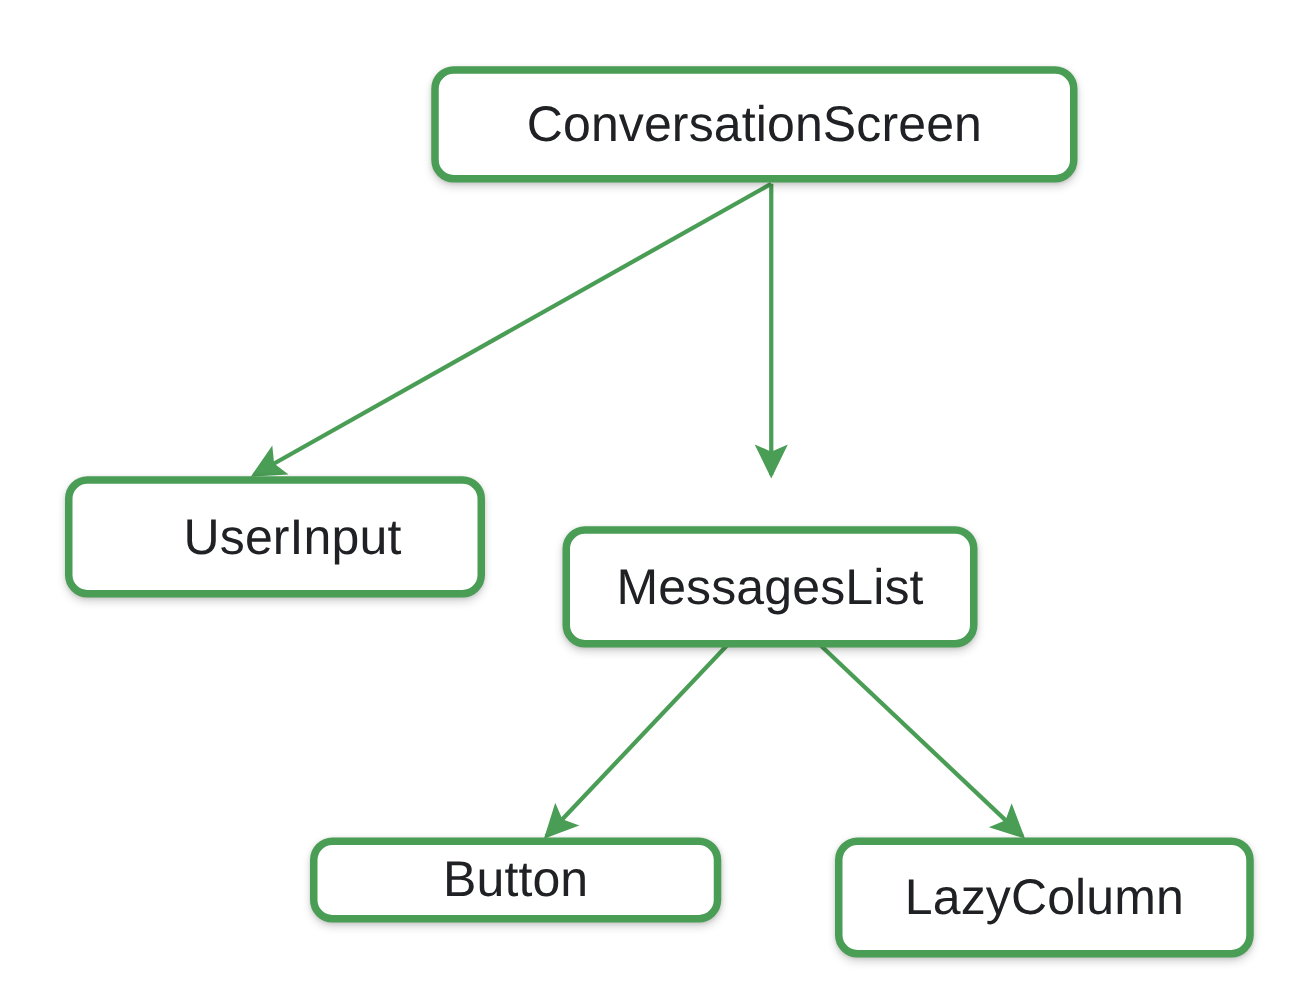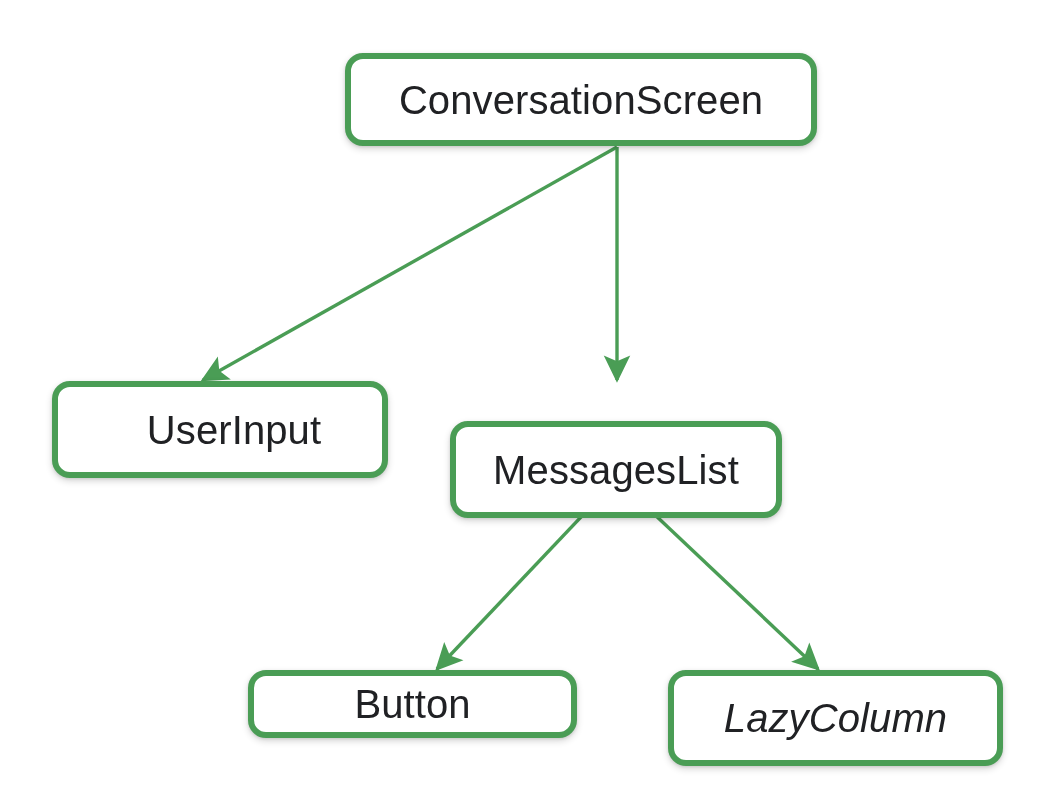"ConversationScreen" #node-conversationscreen { width: 472px -> 517px }
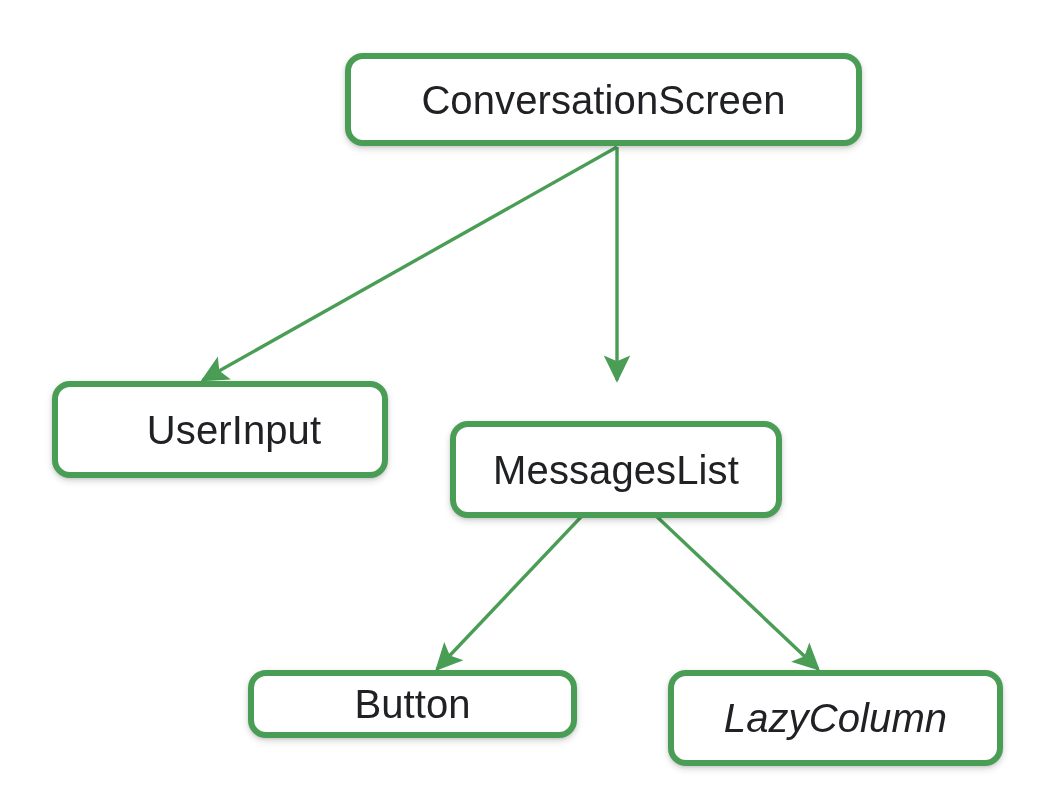"LazyColumn" #node-lazycolumn { font-style: italic -> none }
